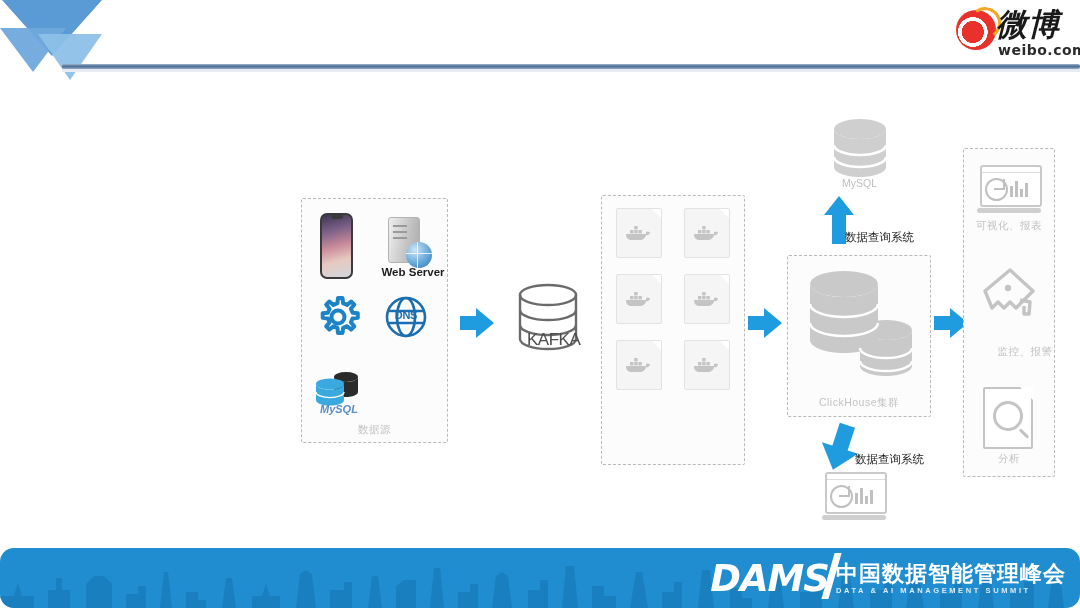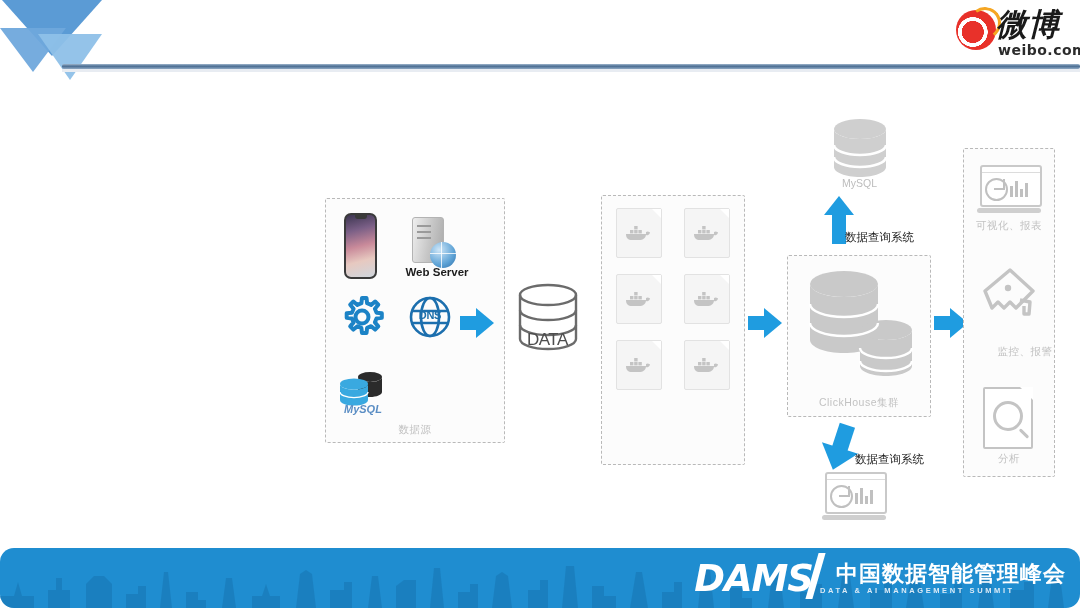"Web Server" div.dashbox { left: 325px -> 301px; padding-left: 33px -> none }
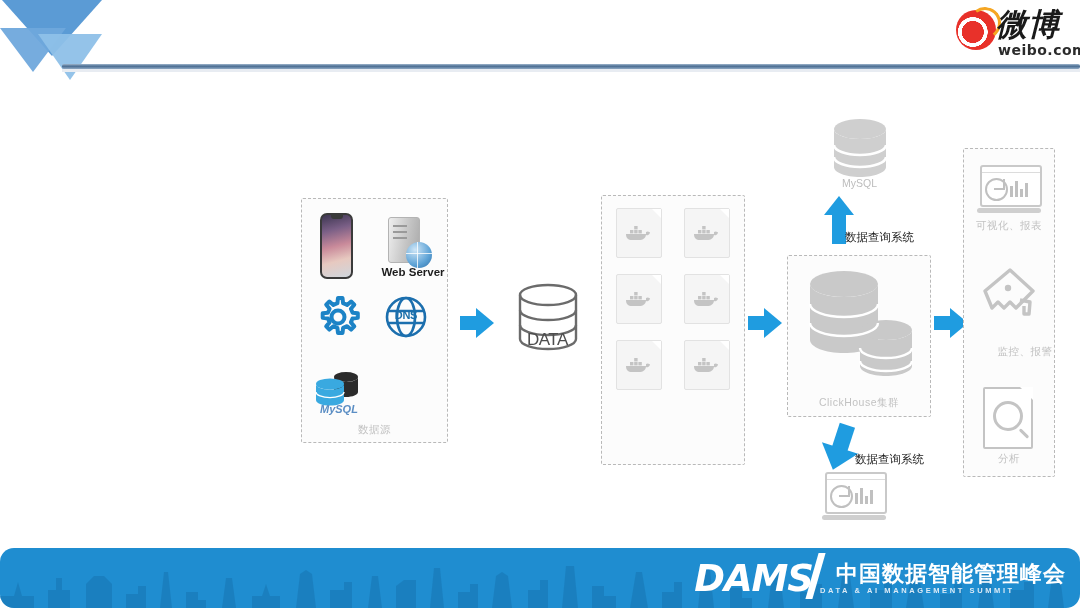"DATA" span.kafka-lbl { text: DATA -> KAFKA }
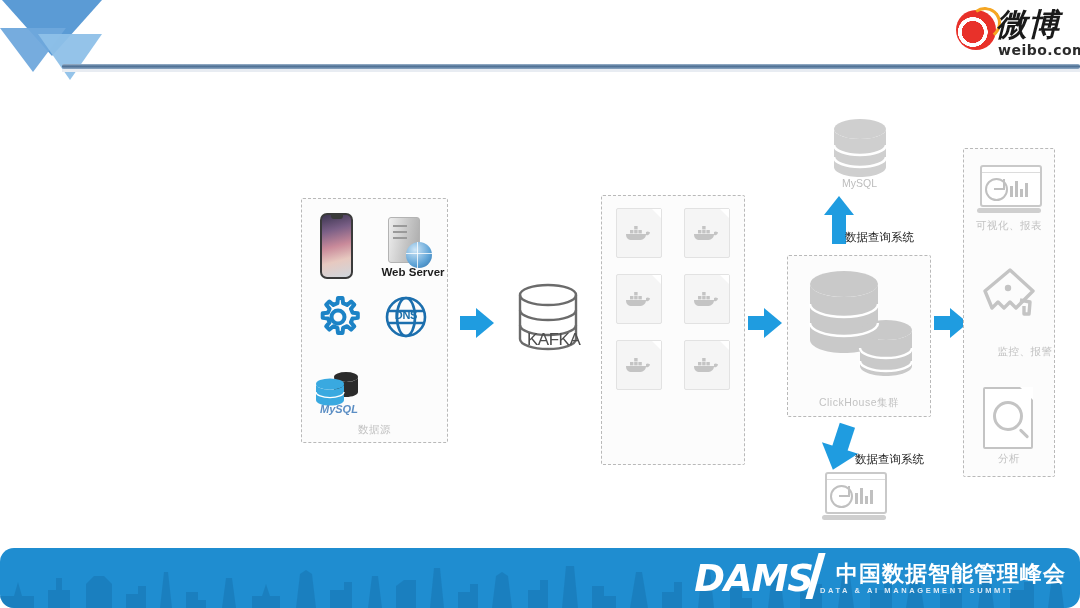"中国数据智能管理峰会" .dams-cn .c1 { padding-left: 16px -> none }
